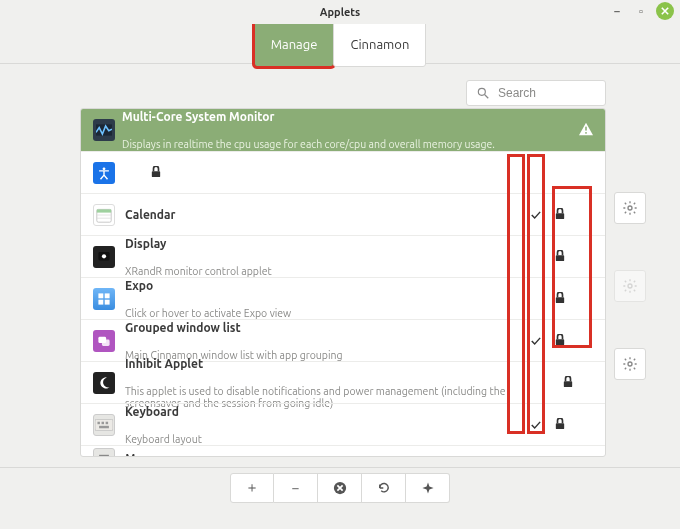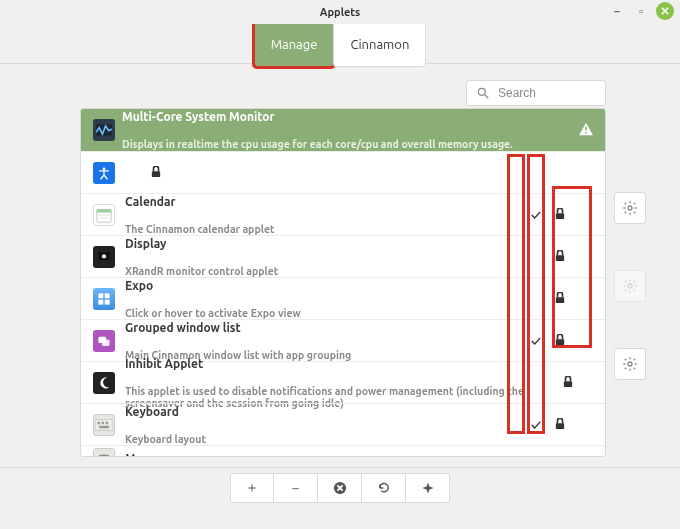"Displays in realtime the cpu" .row .desc { font-weight: bold -> none }
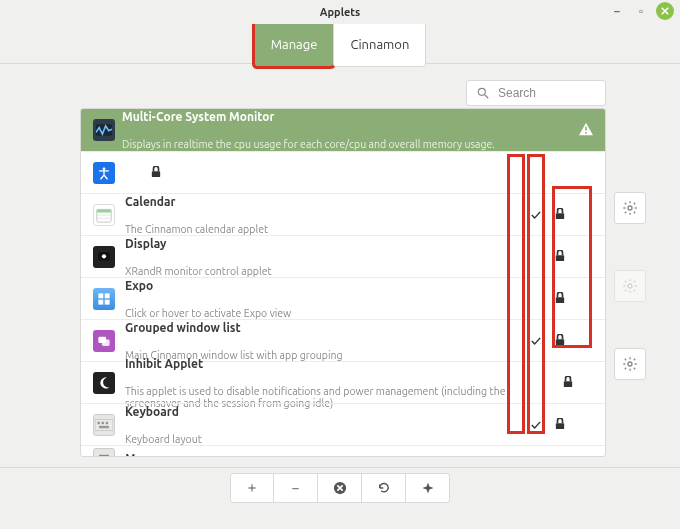"The Cinnamon calendar applet" div.desc { html: <div>The Cinnamon calendar applet</div> -> none }
